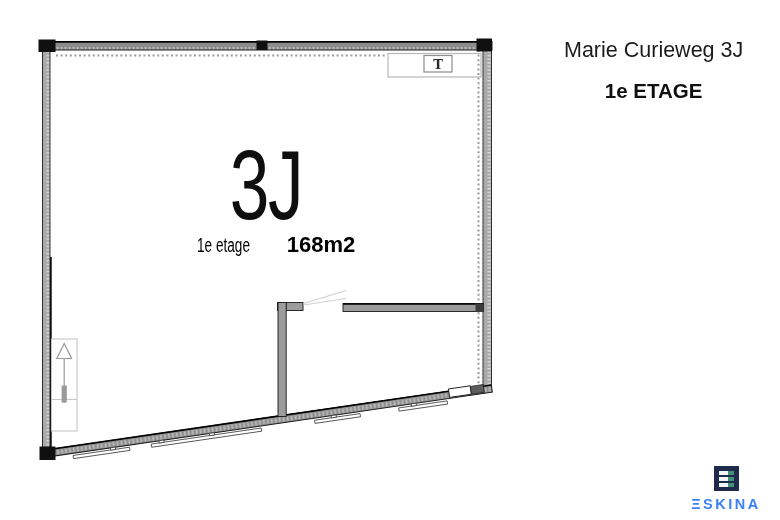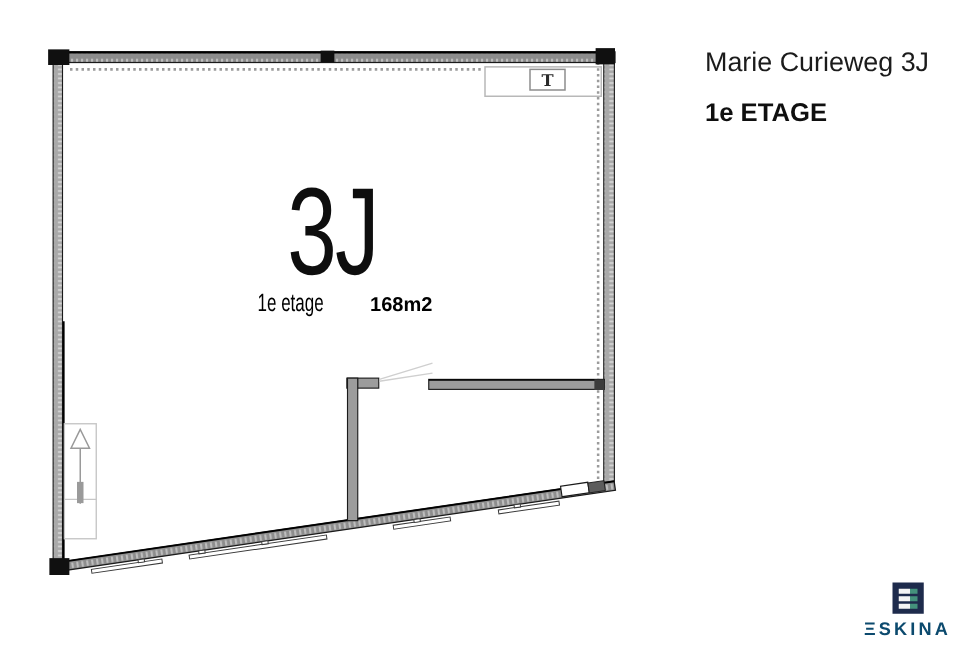"Marie Curieweg 3J" .header { text-align: none -> center }
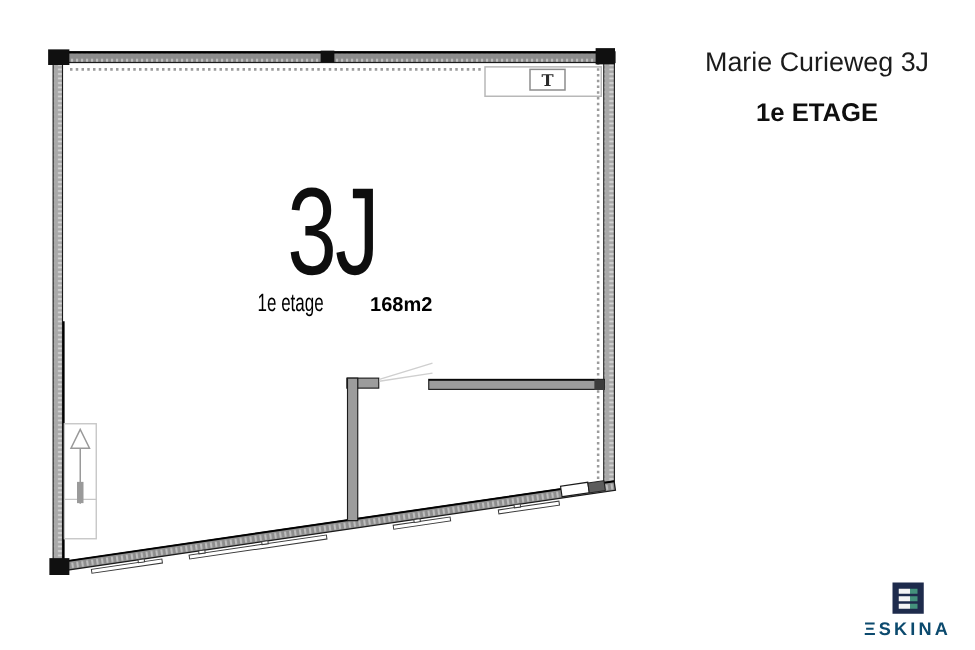"168m2" .unit-caption .area-text { font-size: 16px -> 22px }
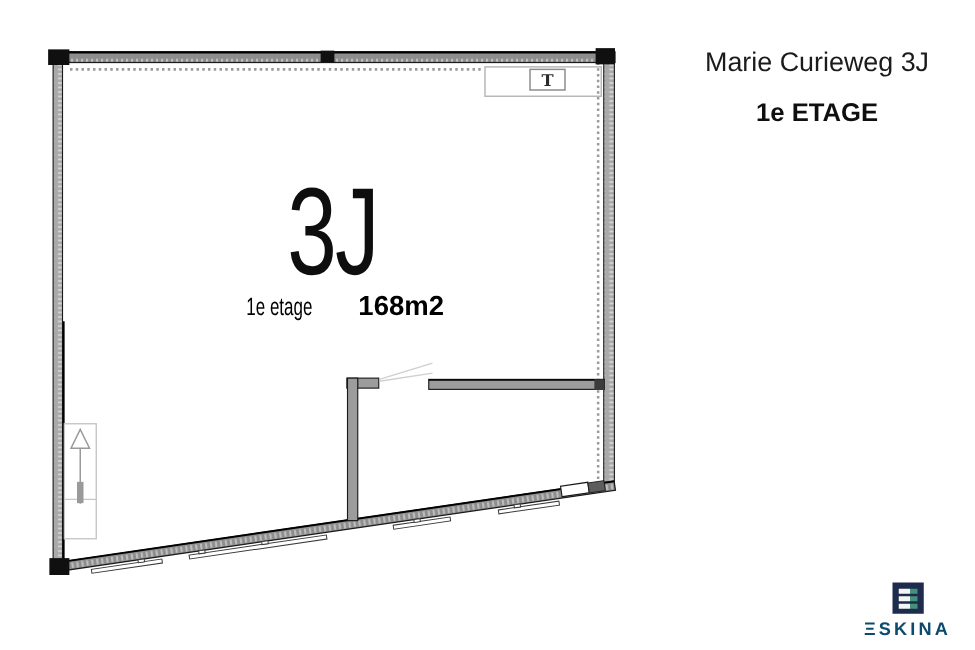"ΞSKINA" .logo-word { color: #0c4a6e -> #3b82f6 }
